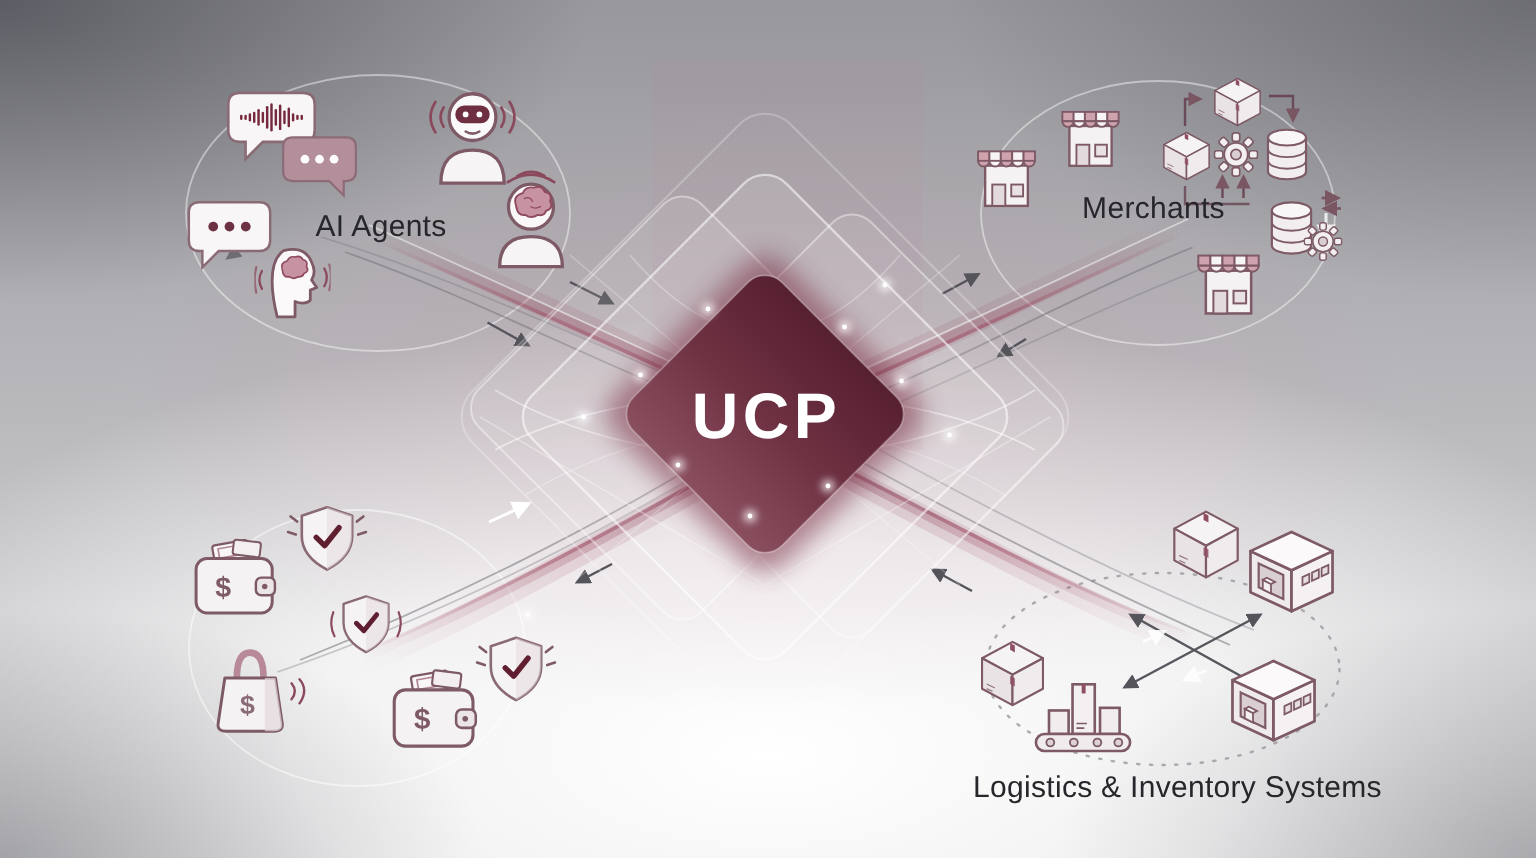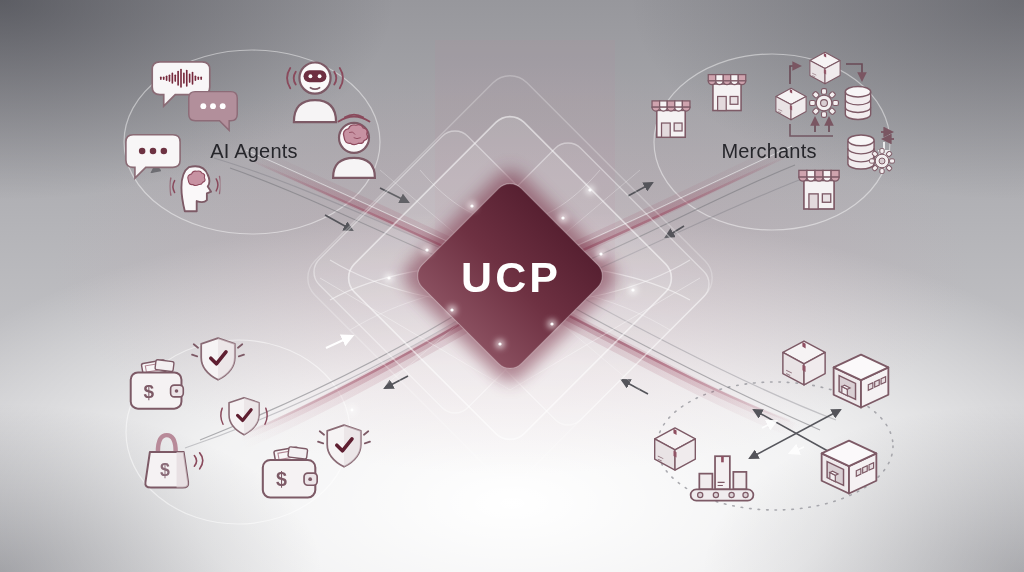"Merchants" div.label { top: 140px -> 128px }
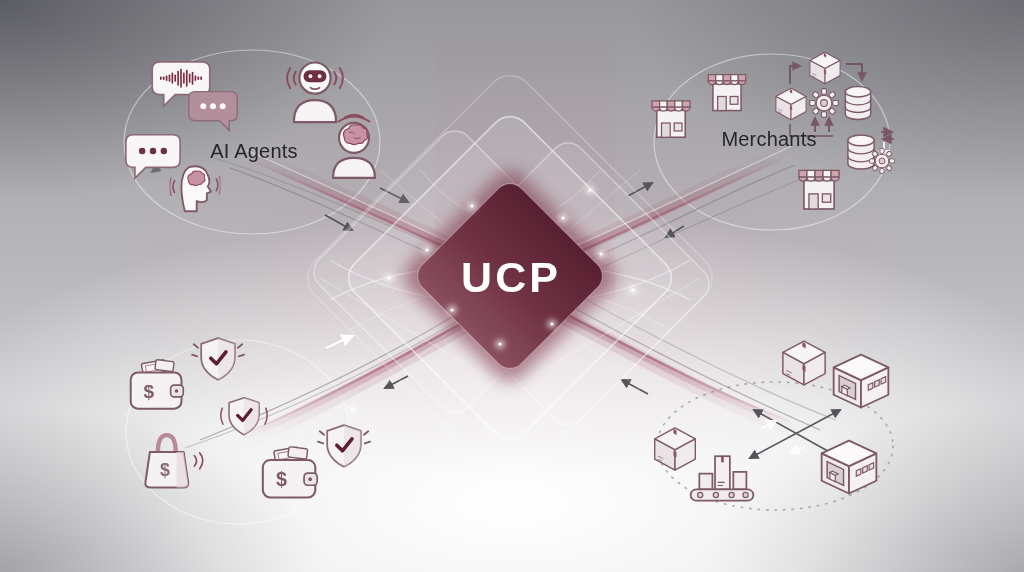"Logistics & Inventory Systems" div.label { html: none -> <div>Logistics &amp; Inventory Systems</div> }
